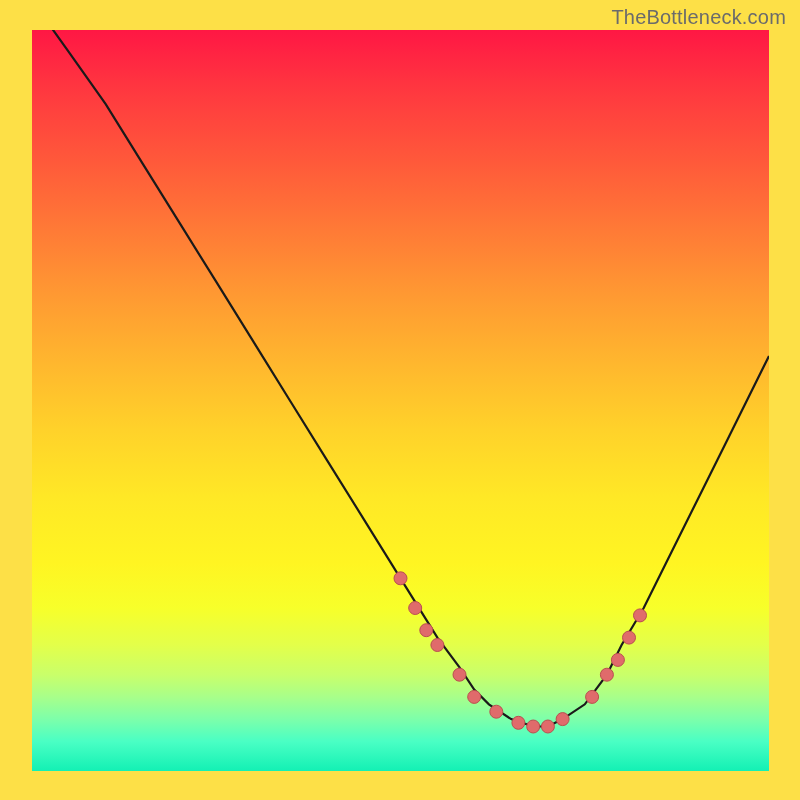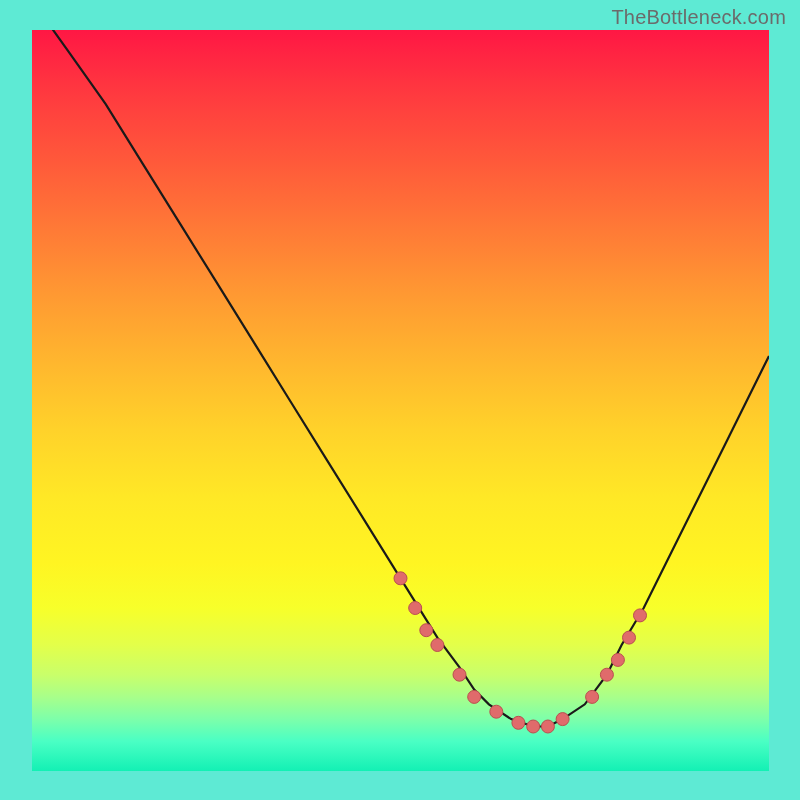"TheBottleneck.com" .frame { background: #5eead4 -> #fde047 }
